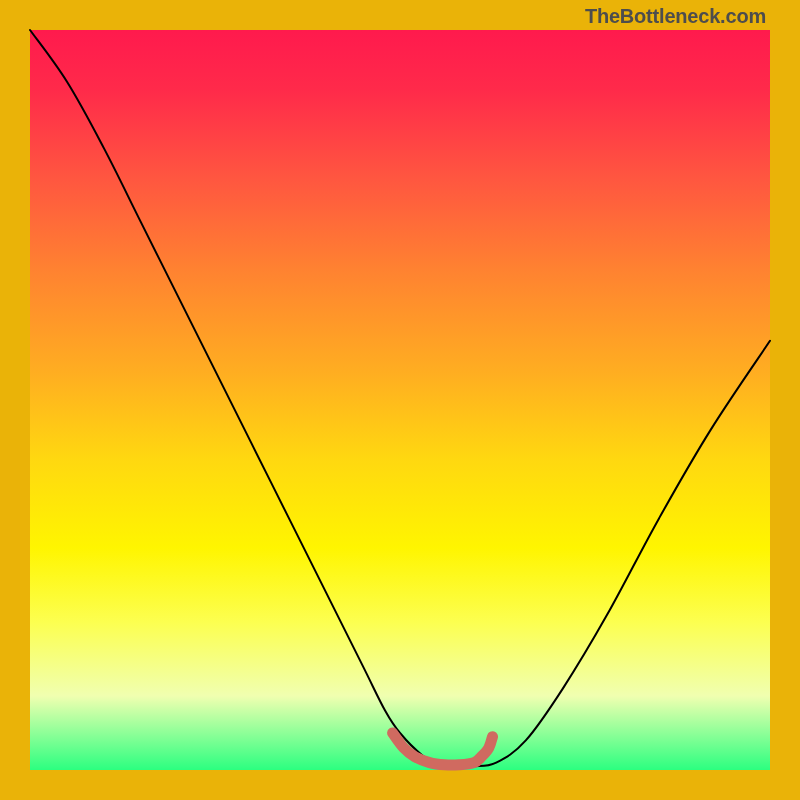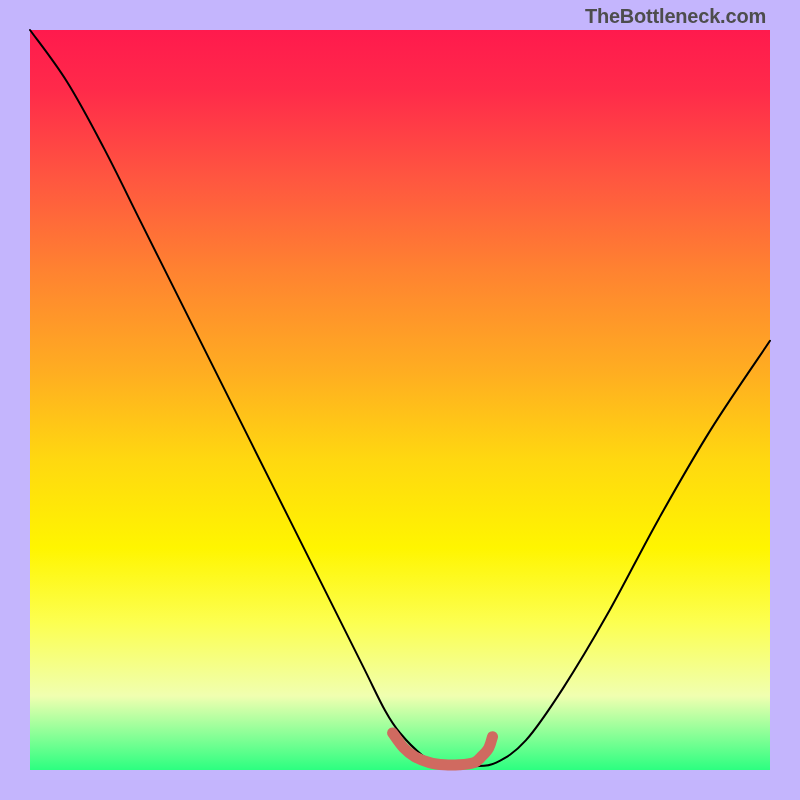"TheBottleneck.com" .frame { background: #c4b5fd -> #eab308 }
